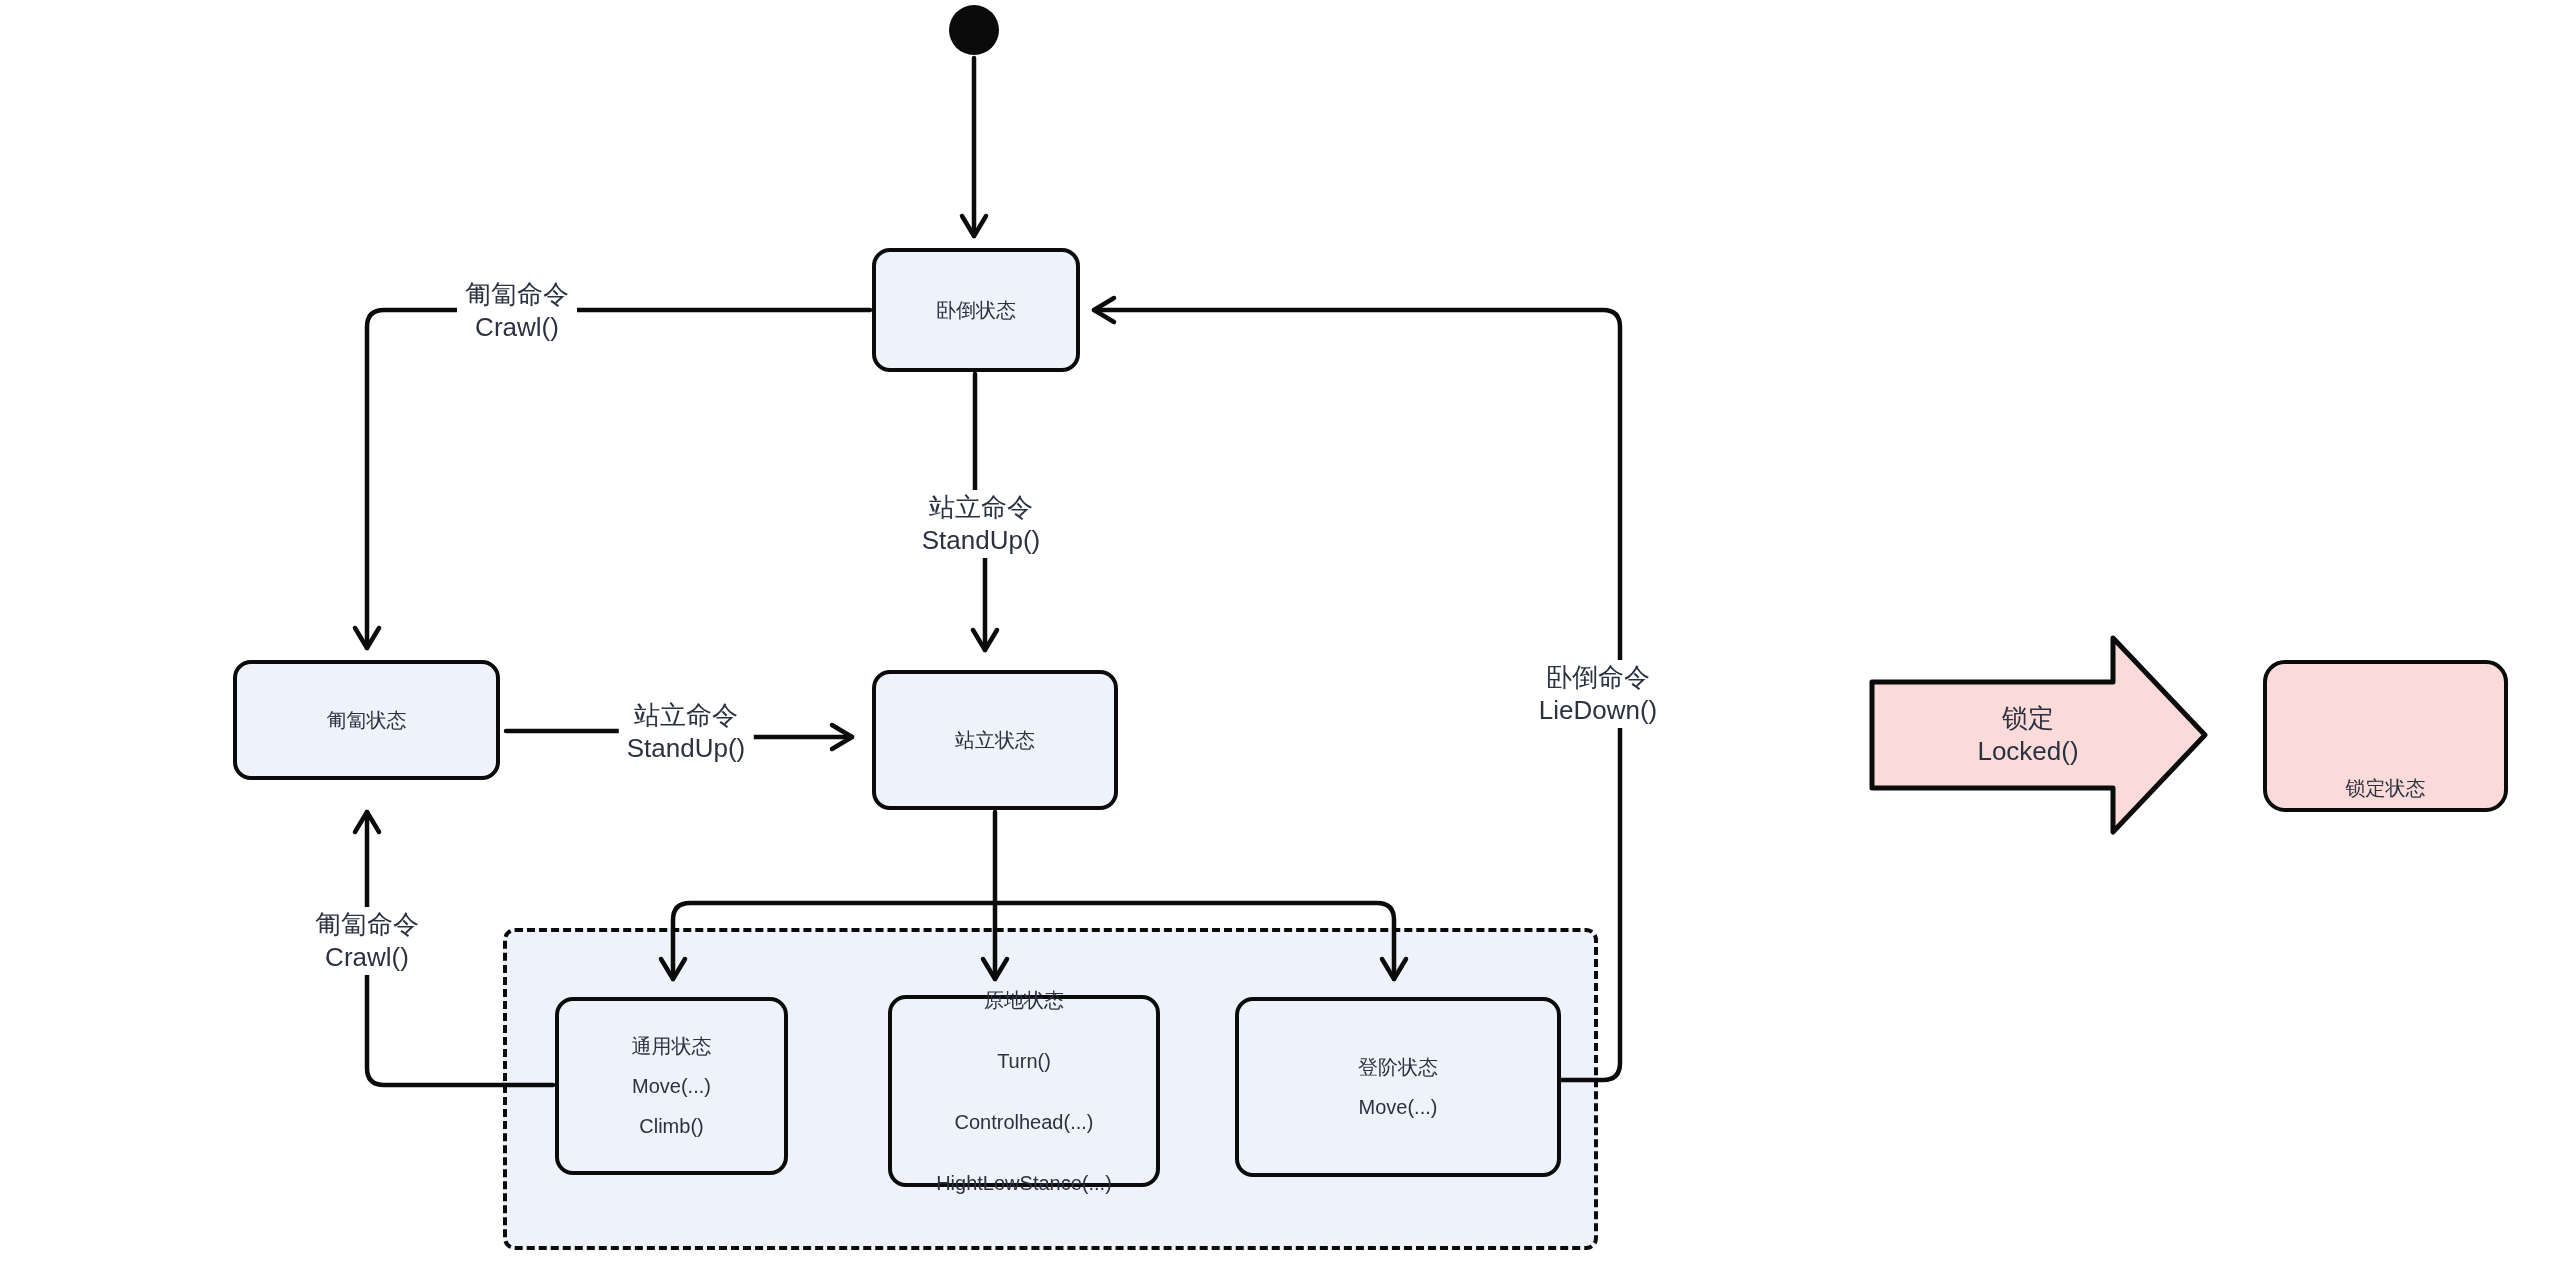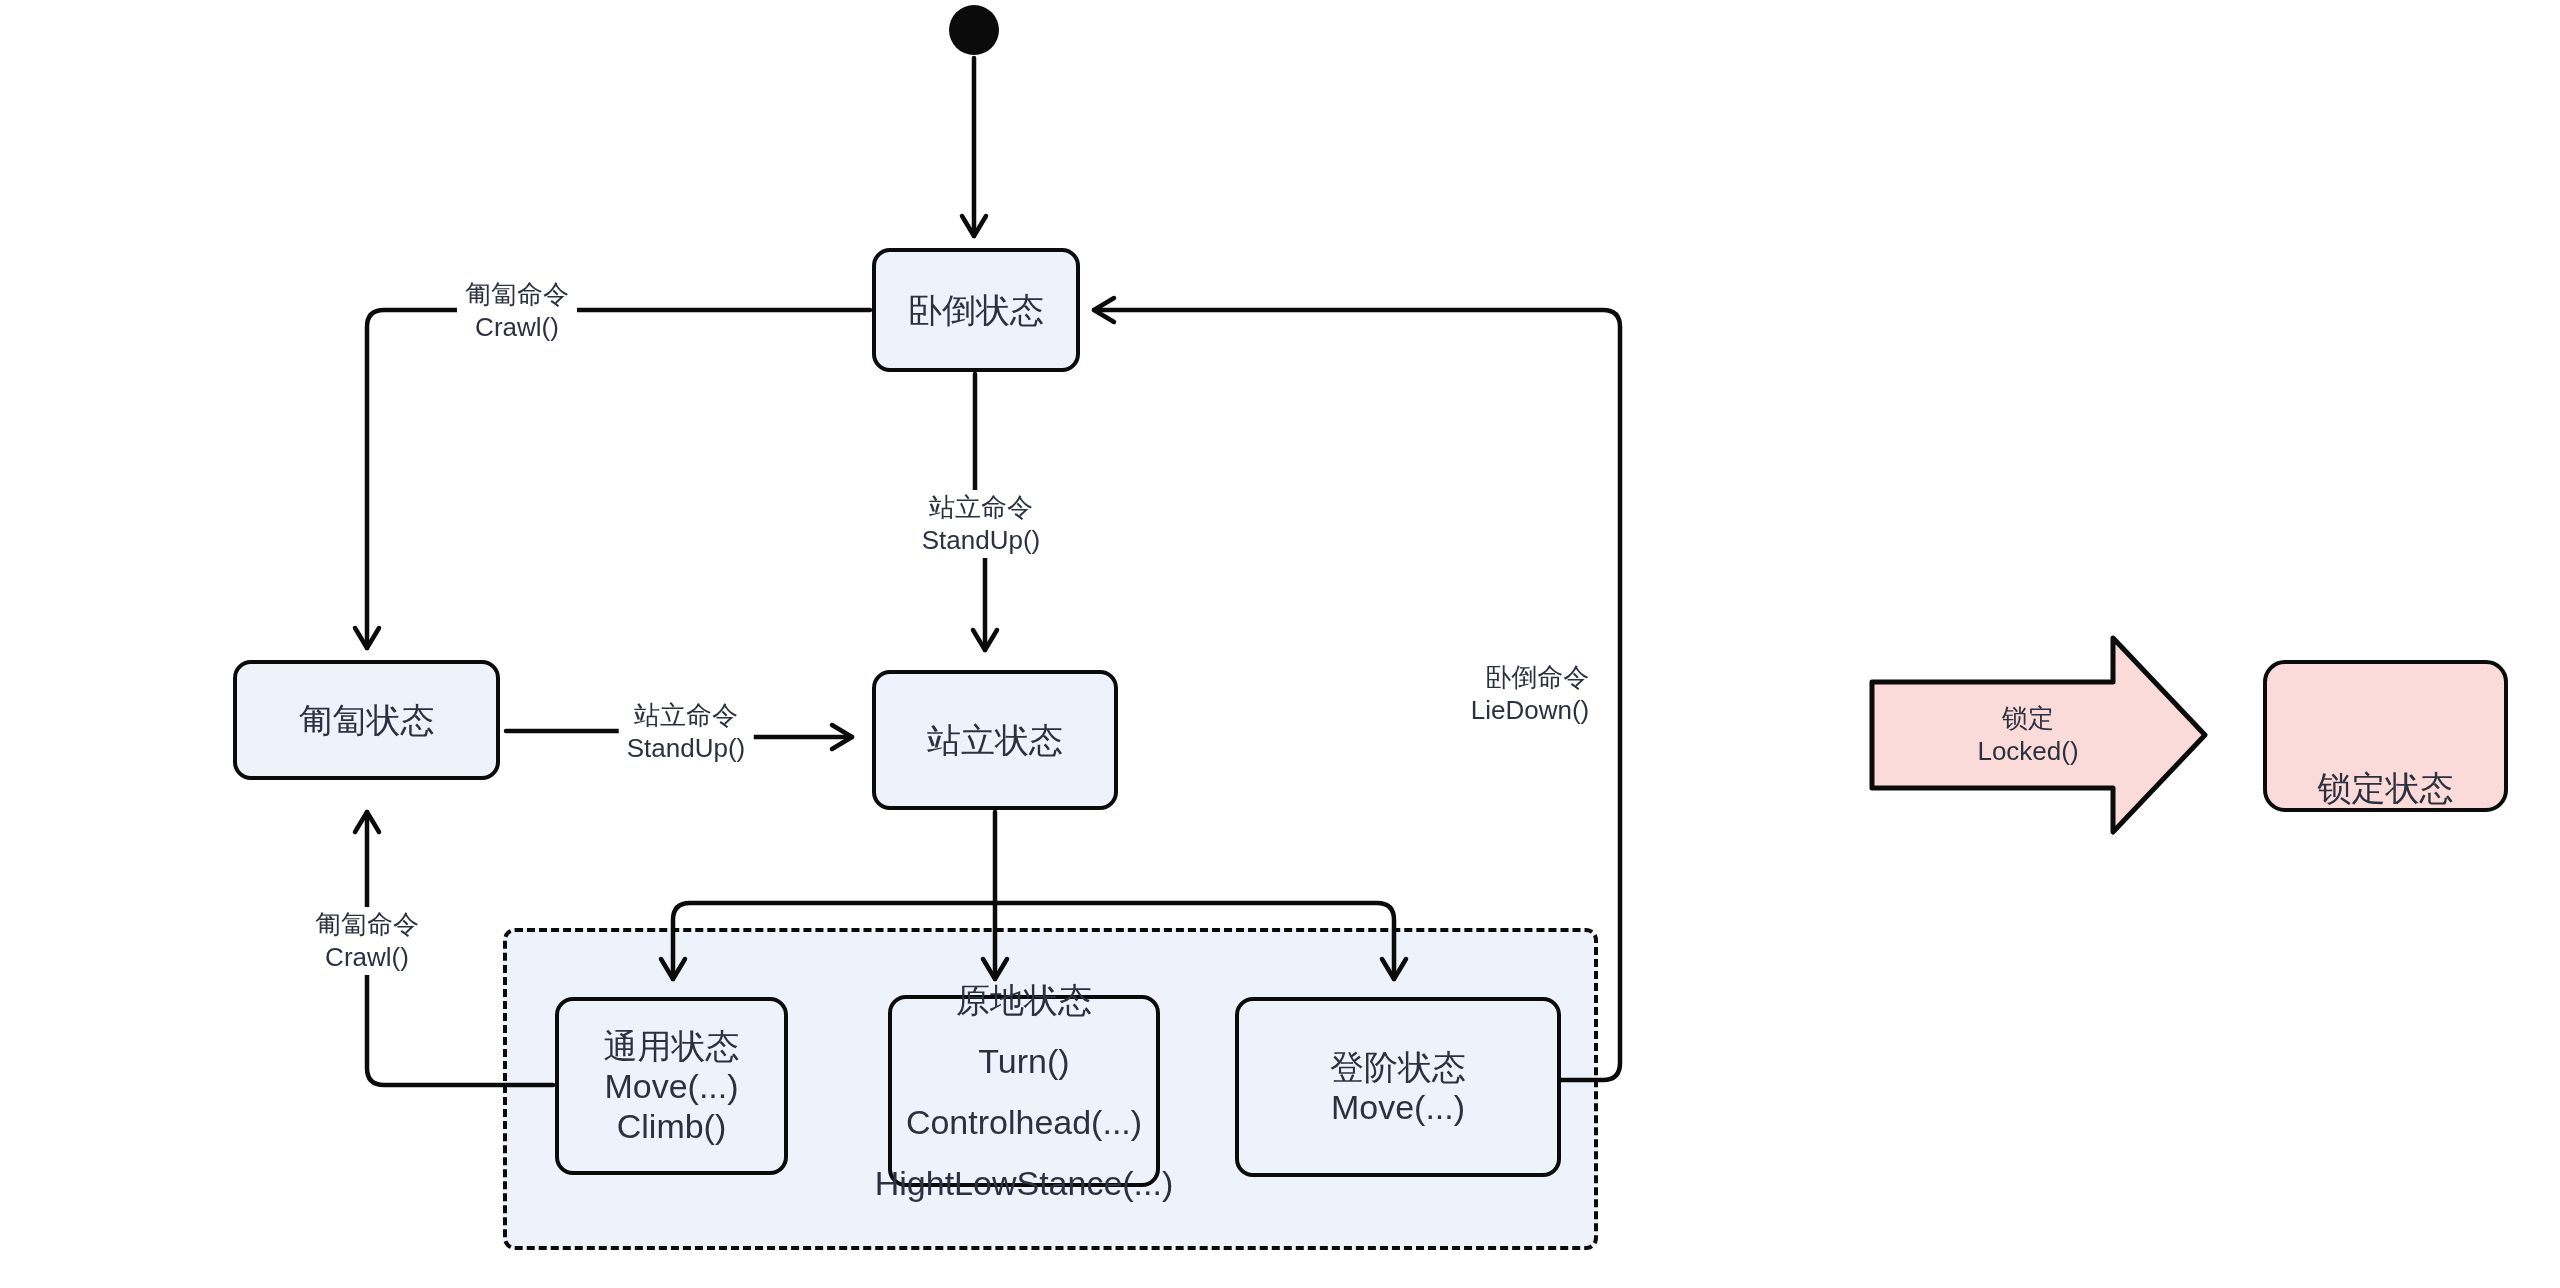"卧倒状态" .node { font-size: 34px -> 20px }
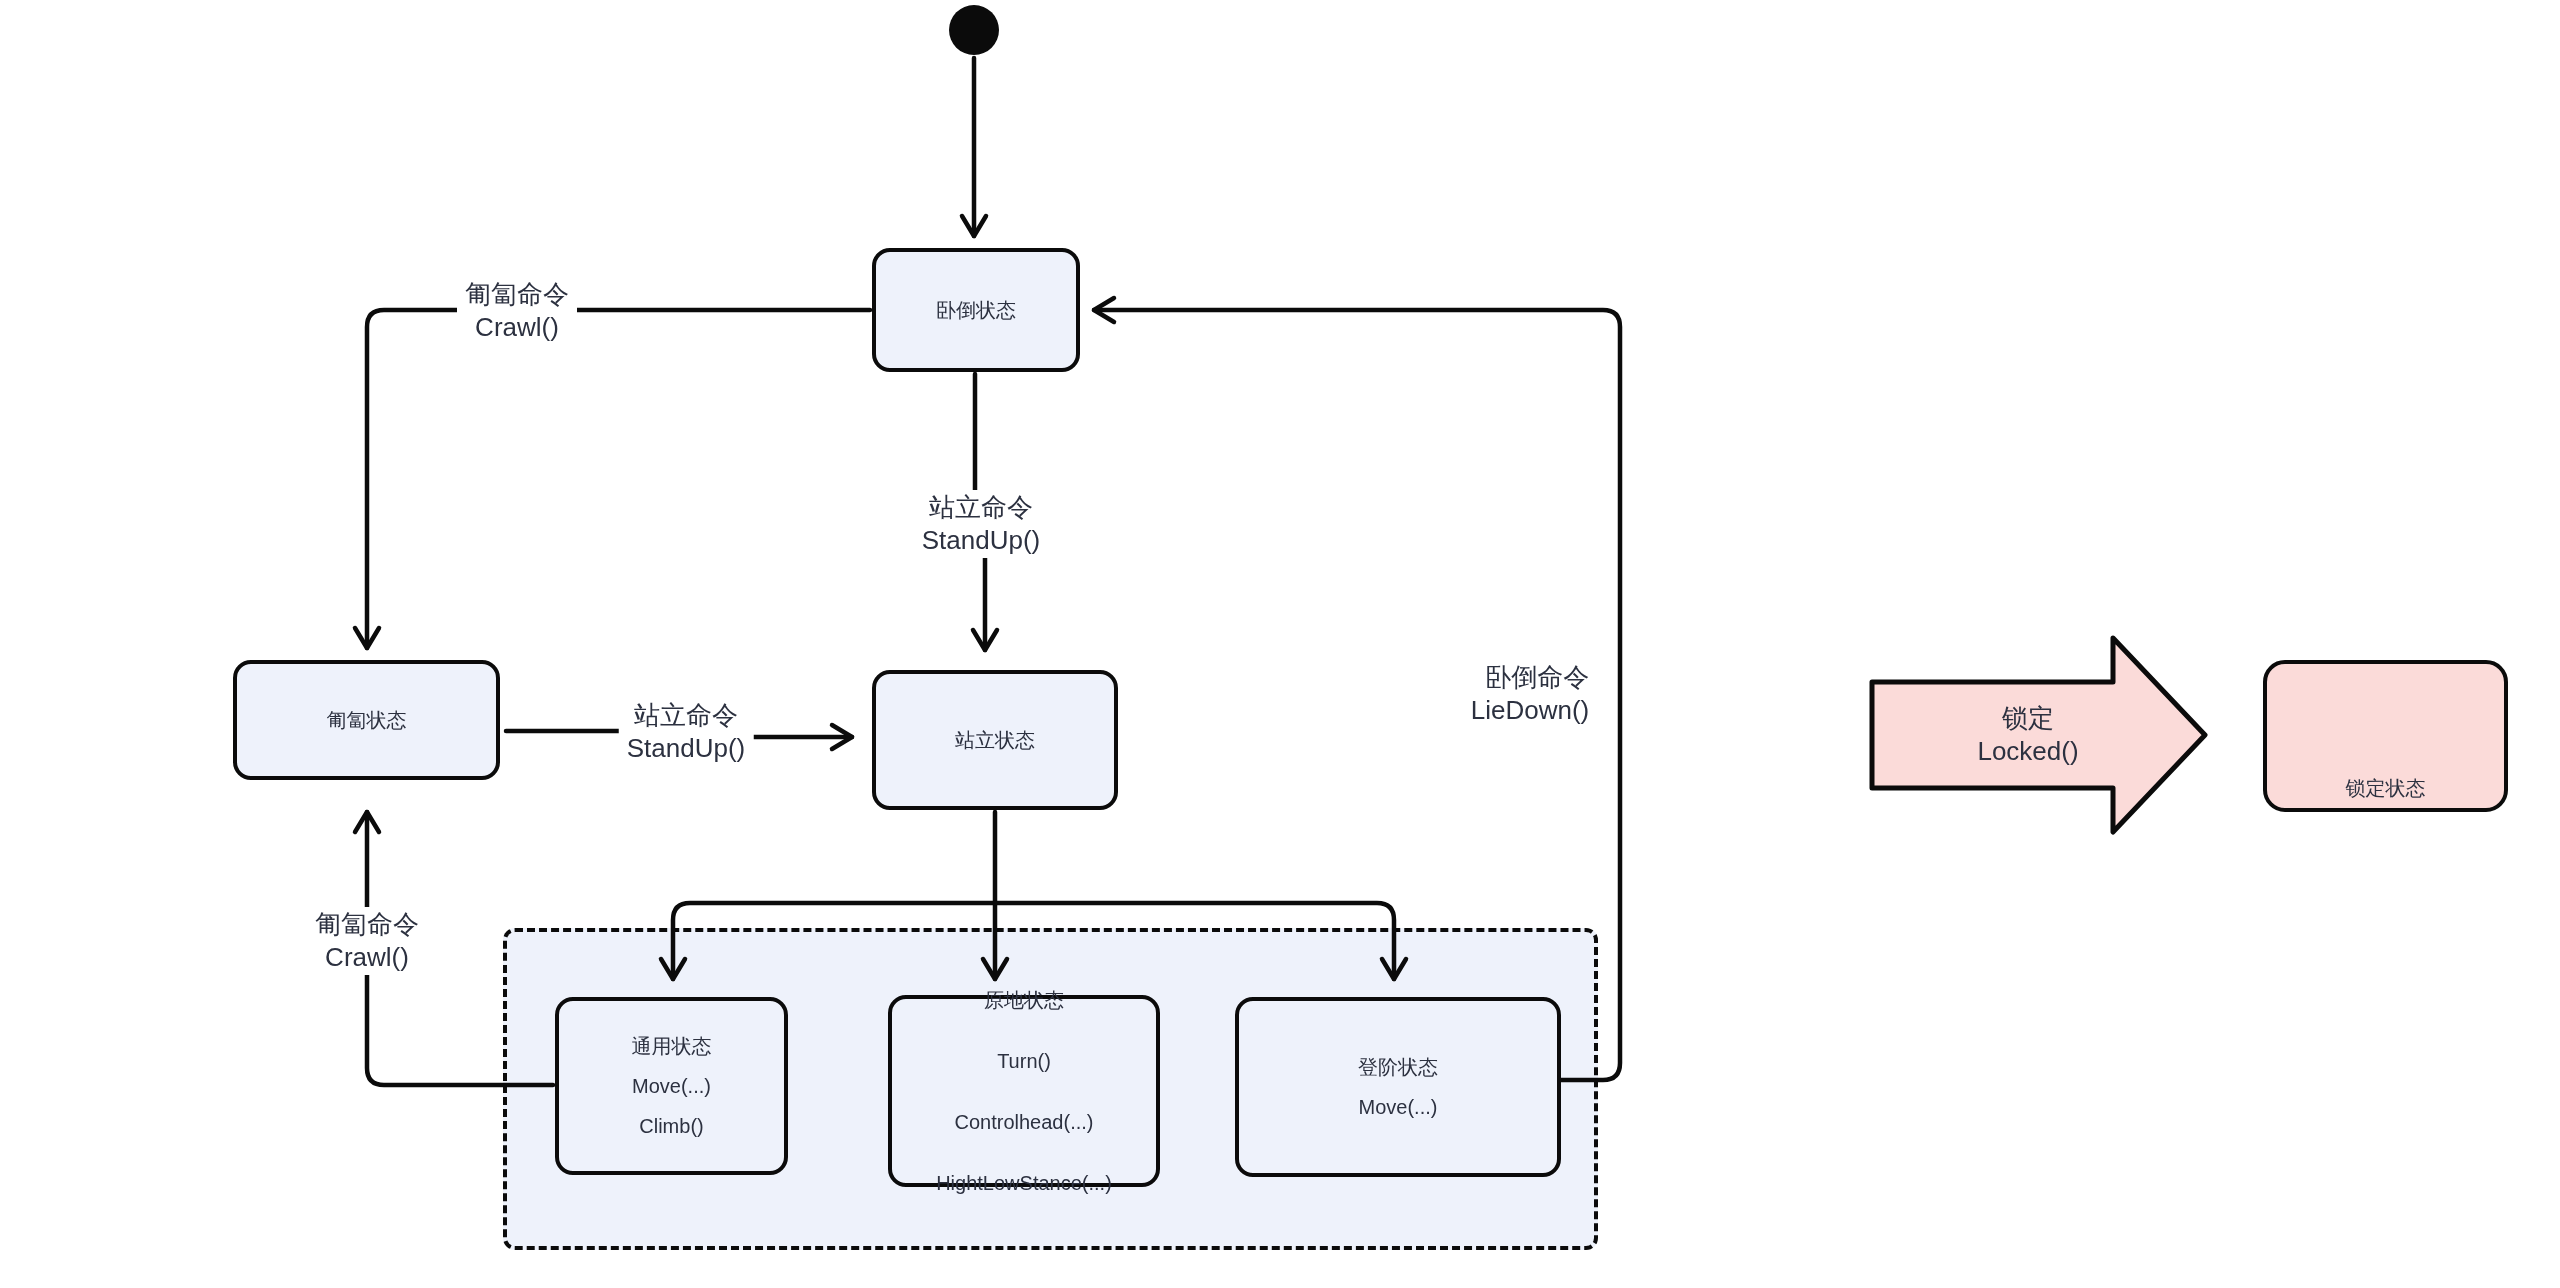"卧倒命令" div.edge-label { left: 1530px -> 1598px; text-align: right -> none }
